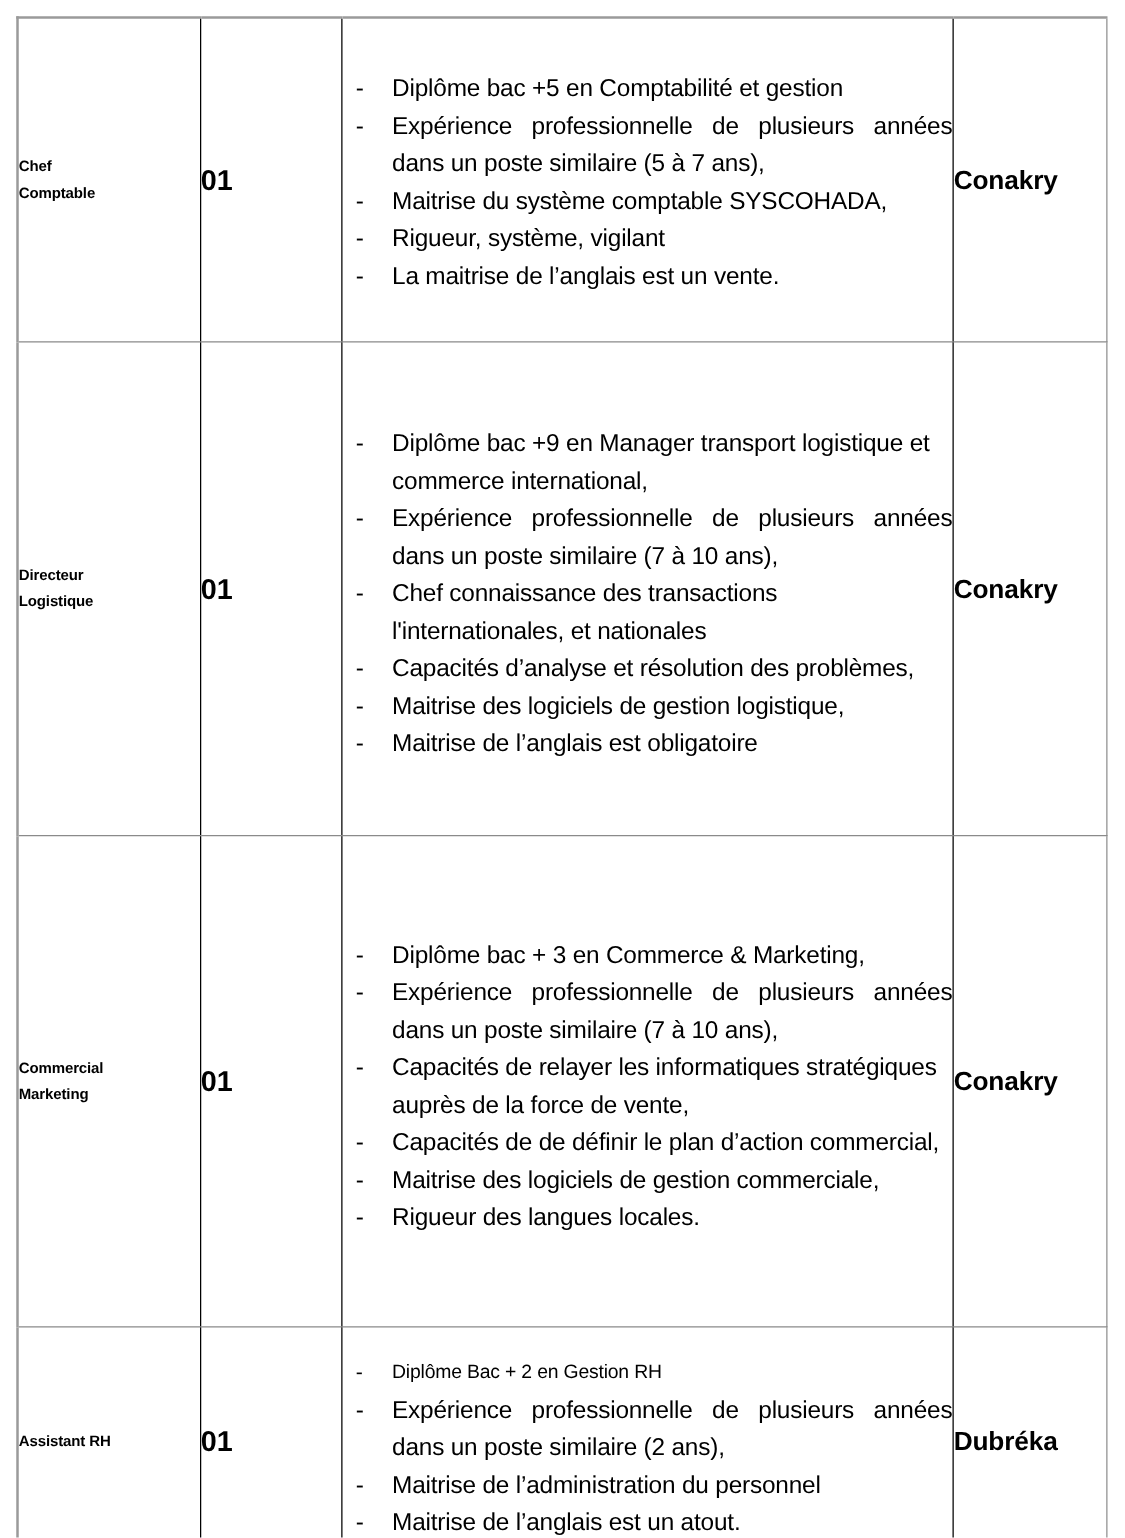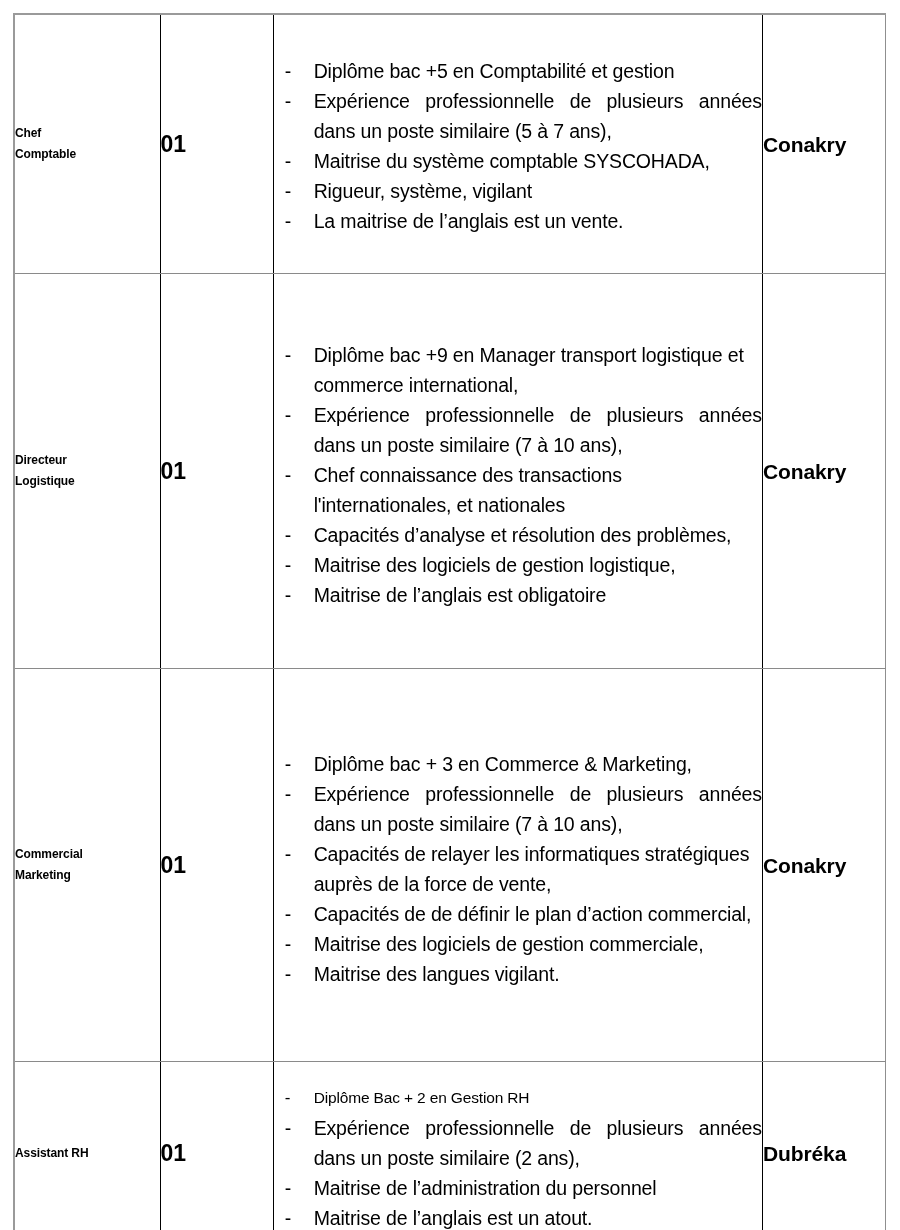"Maitrise des langues vigilant." span { text: Maitrise des langues vigilant -> Rigueur des langues locales }
